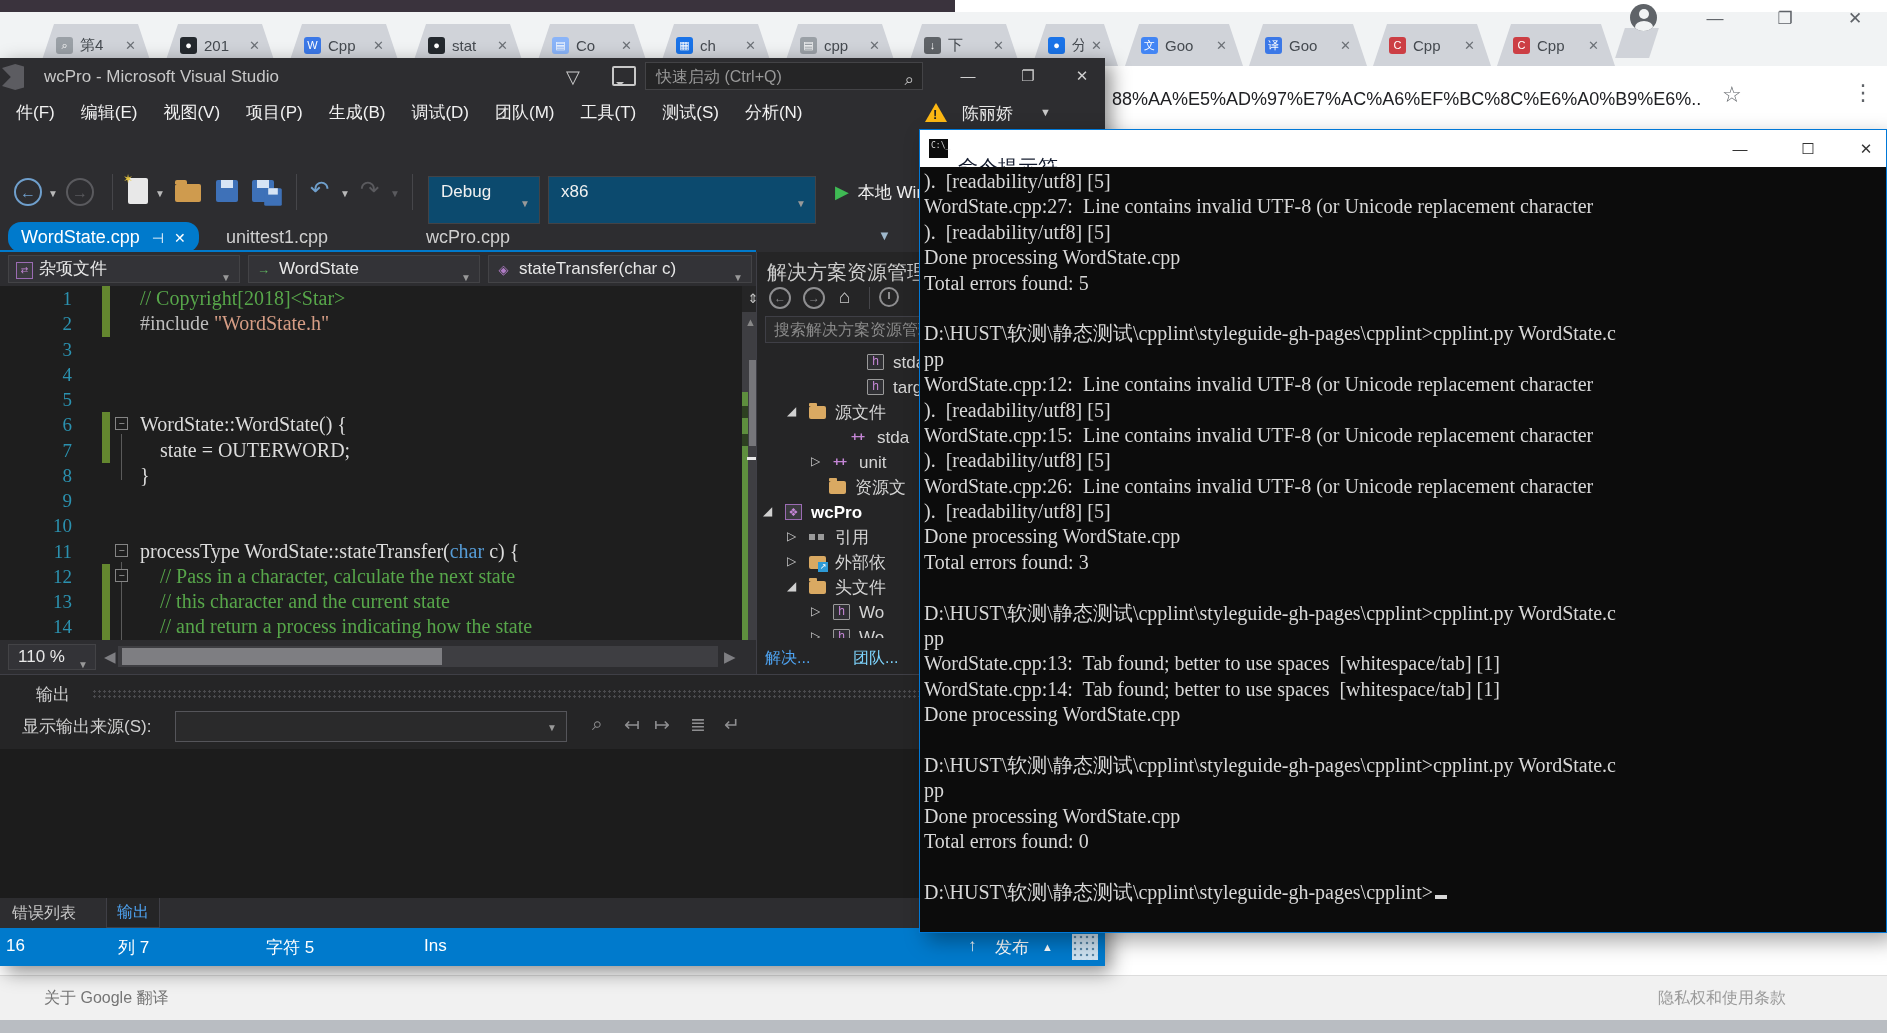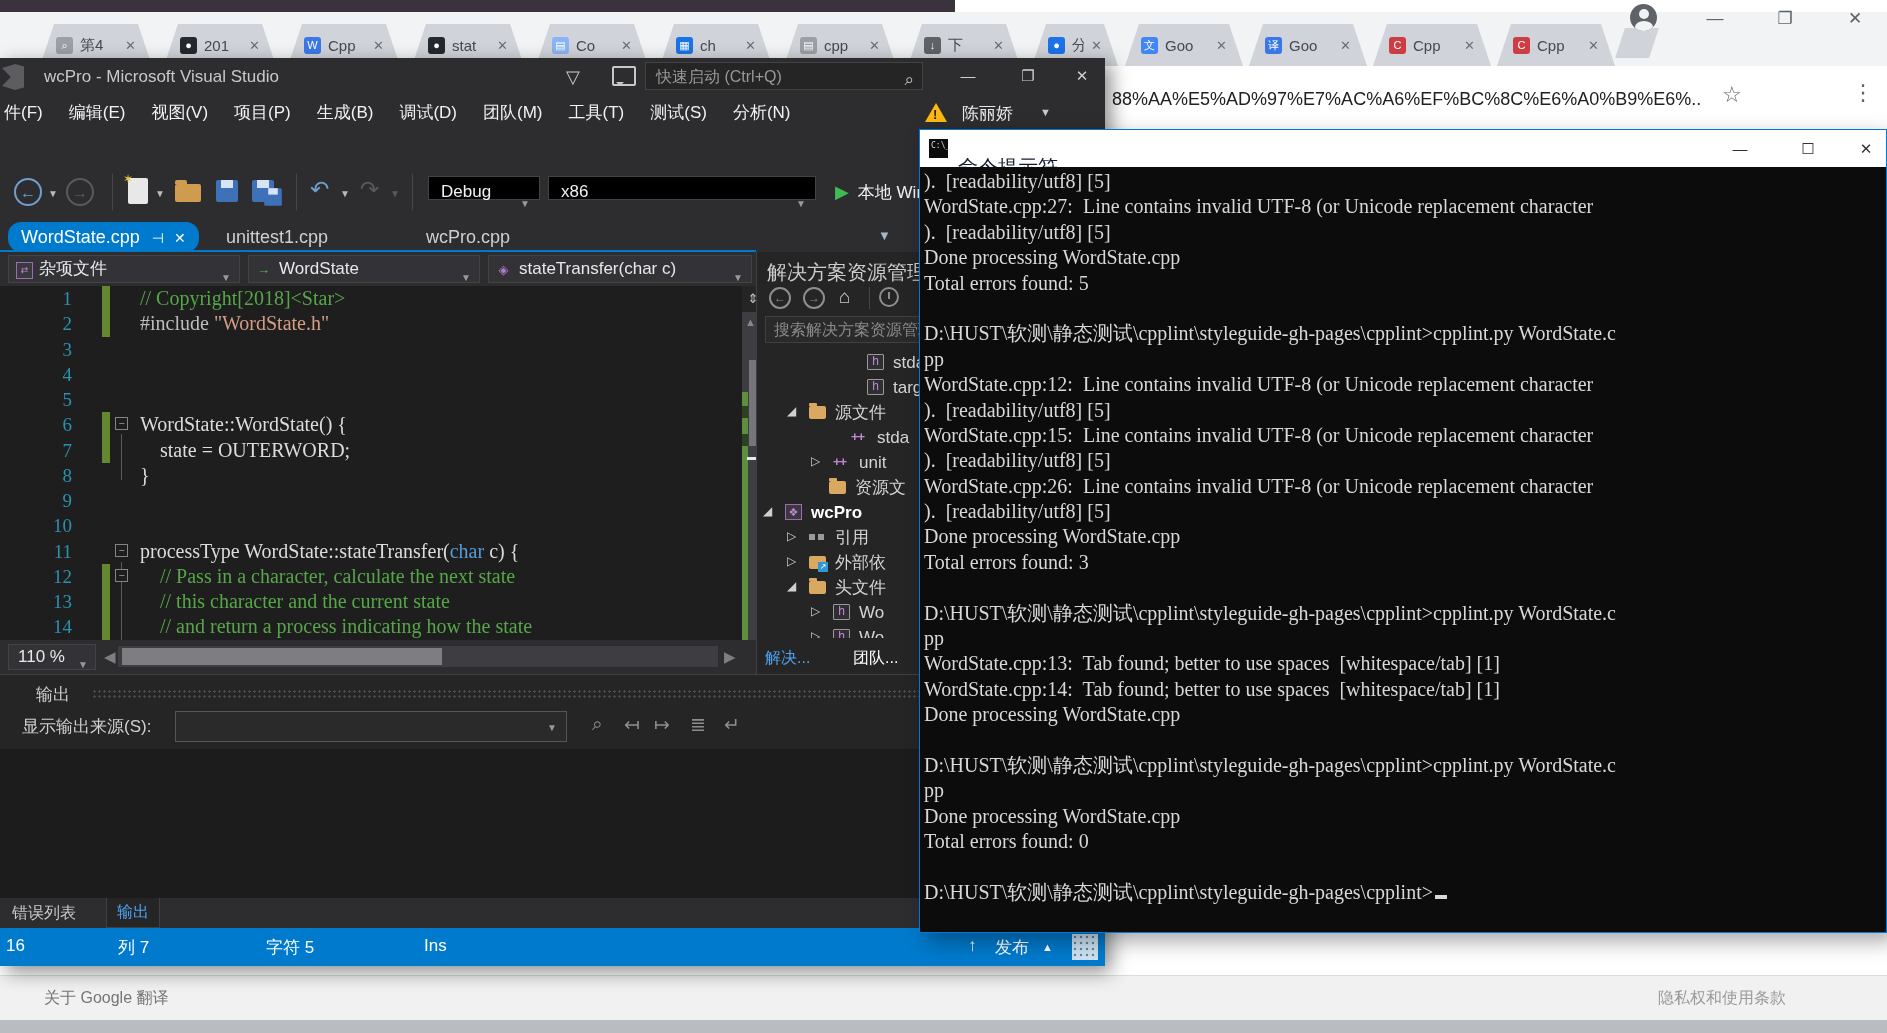"件(F) 编辑(E) 视图(V) 项目(P) 生成(B)" #vs-menubar-inner { left: 4px -> 16px }
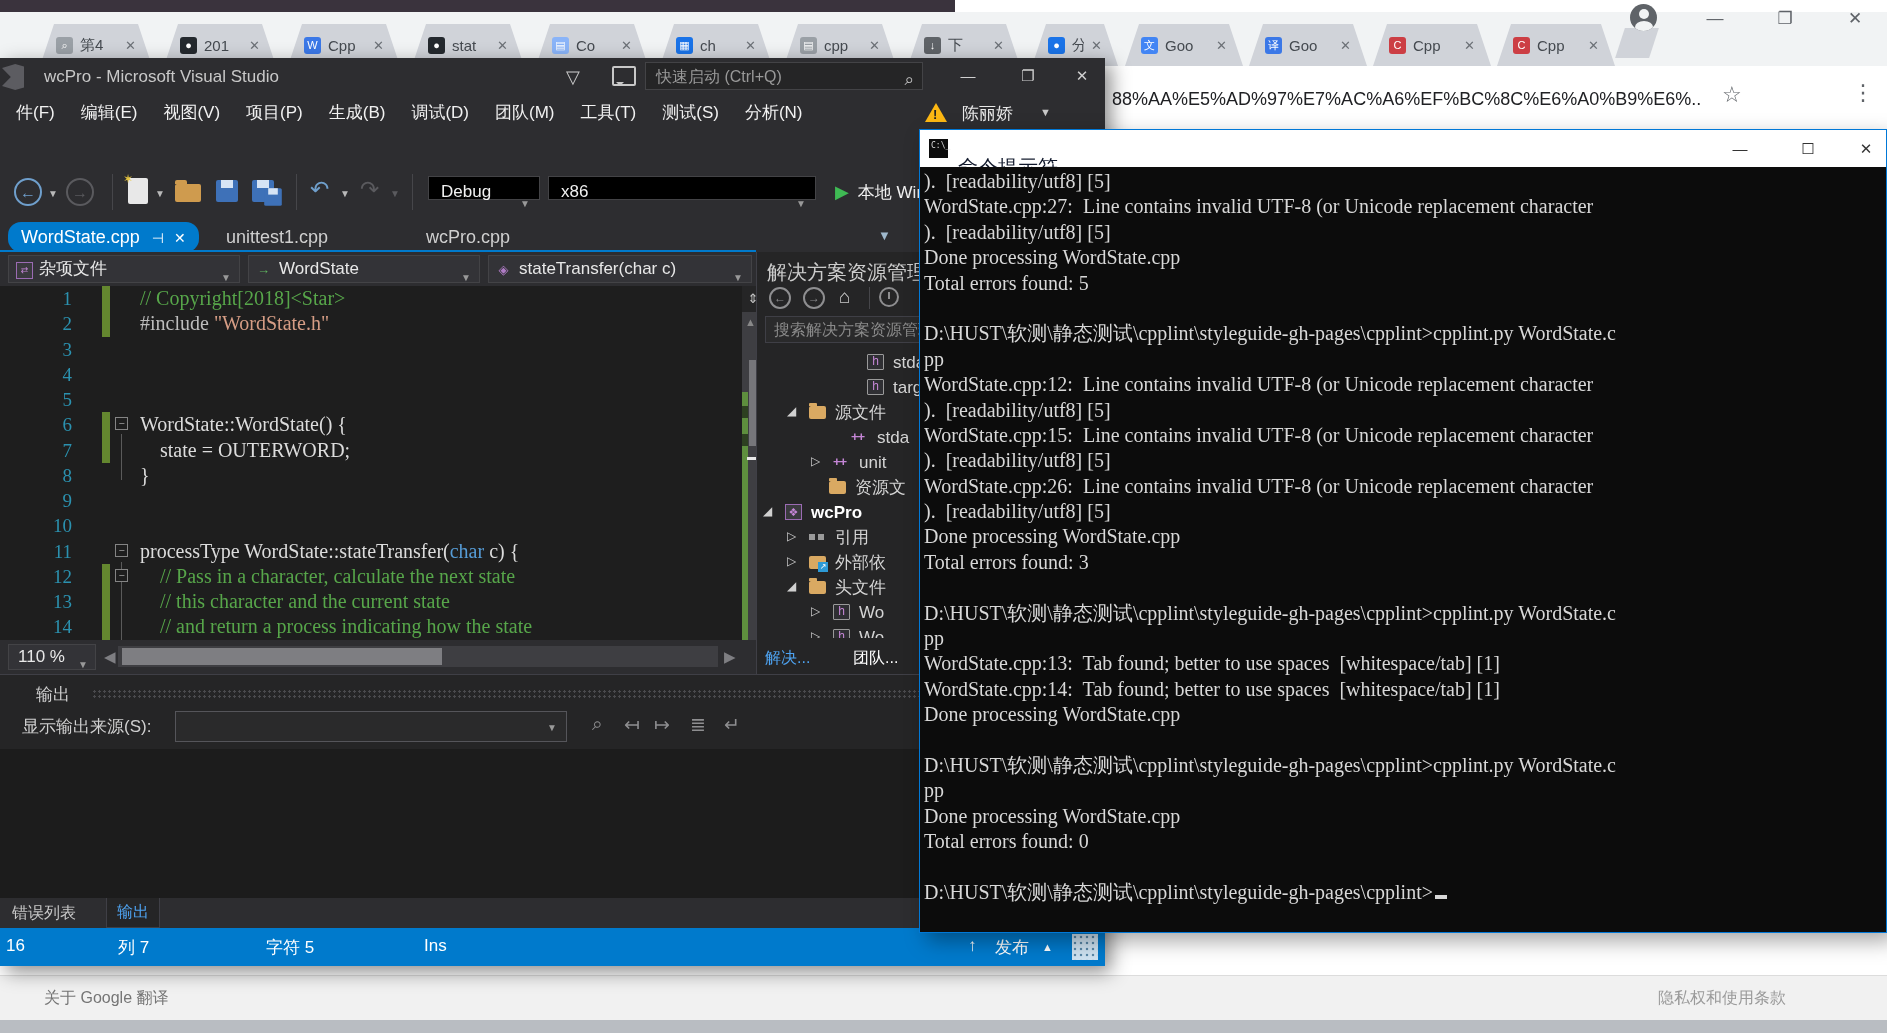"Debug" .tb-combo { background: #000000 -> #0c4a6e; height: 24px -> 48px }
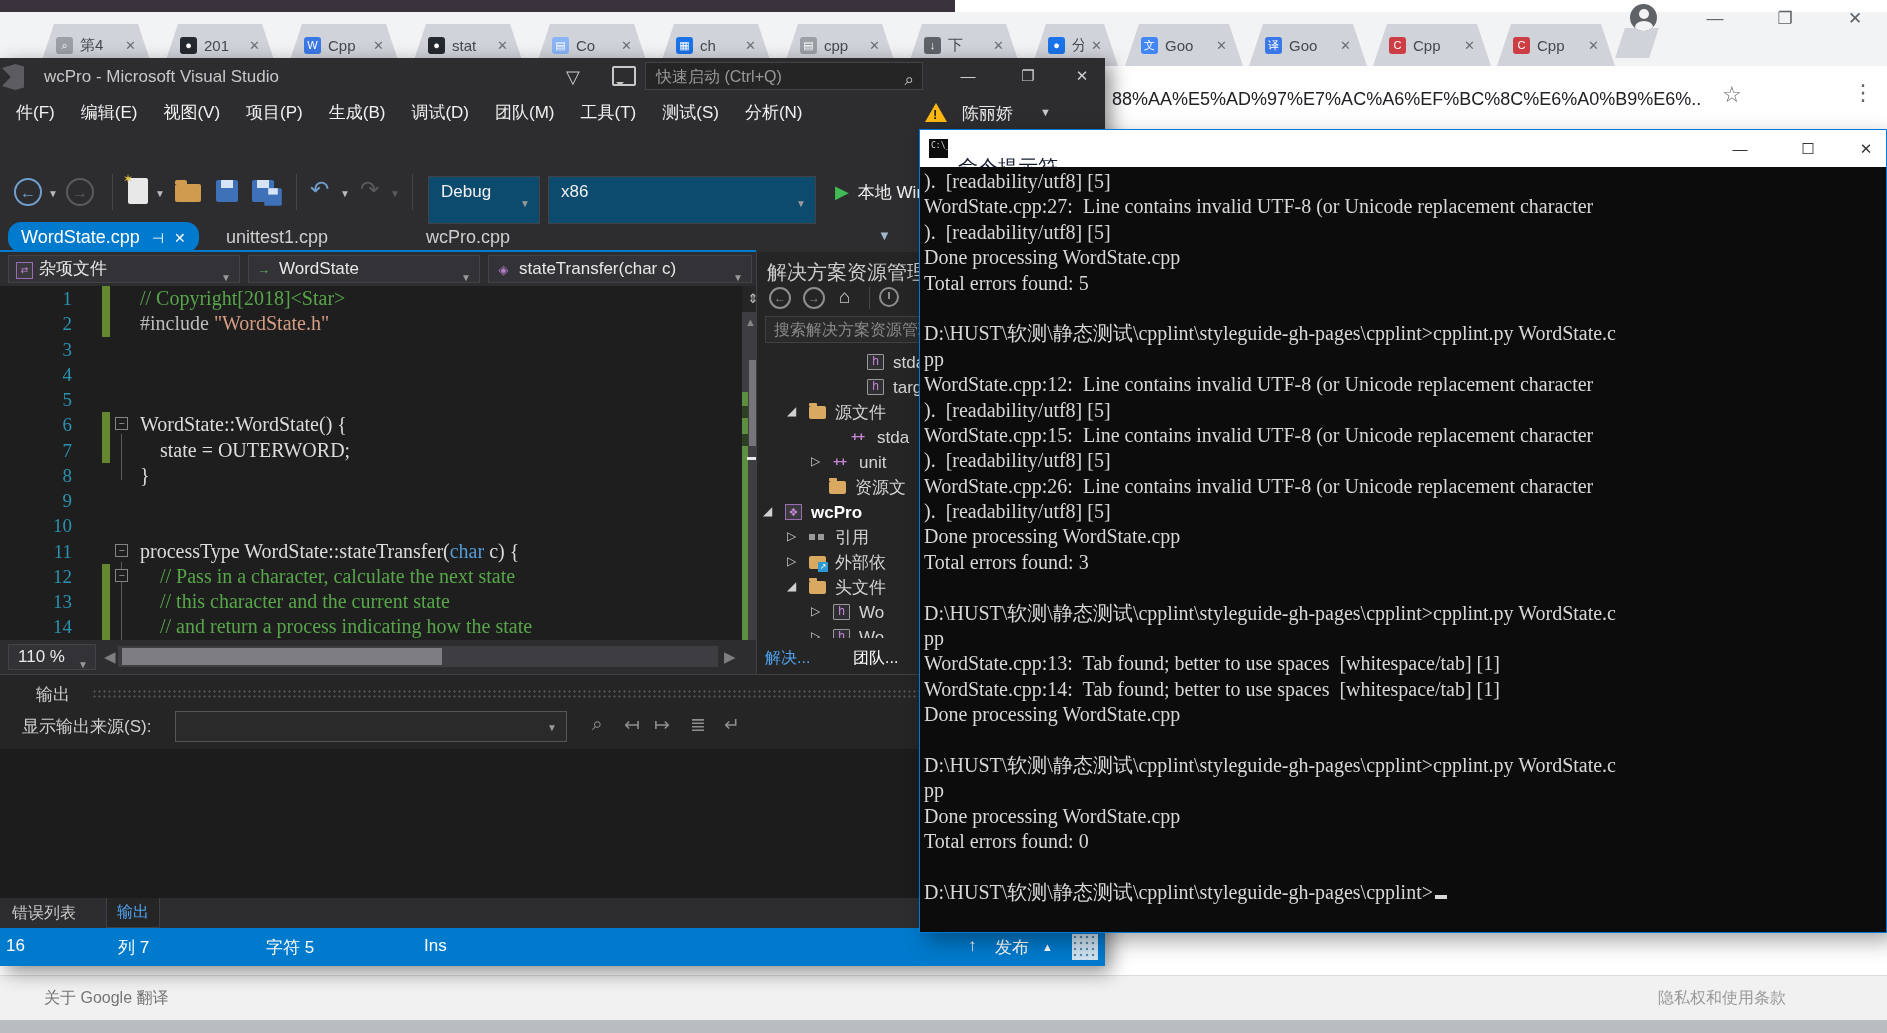"团队..." .se-tab { color: #ffffff -> #7dd3fc }
